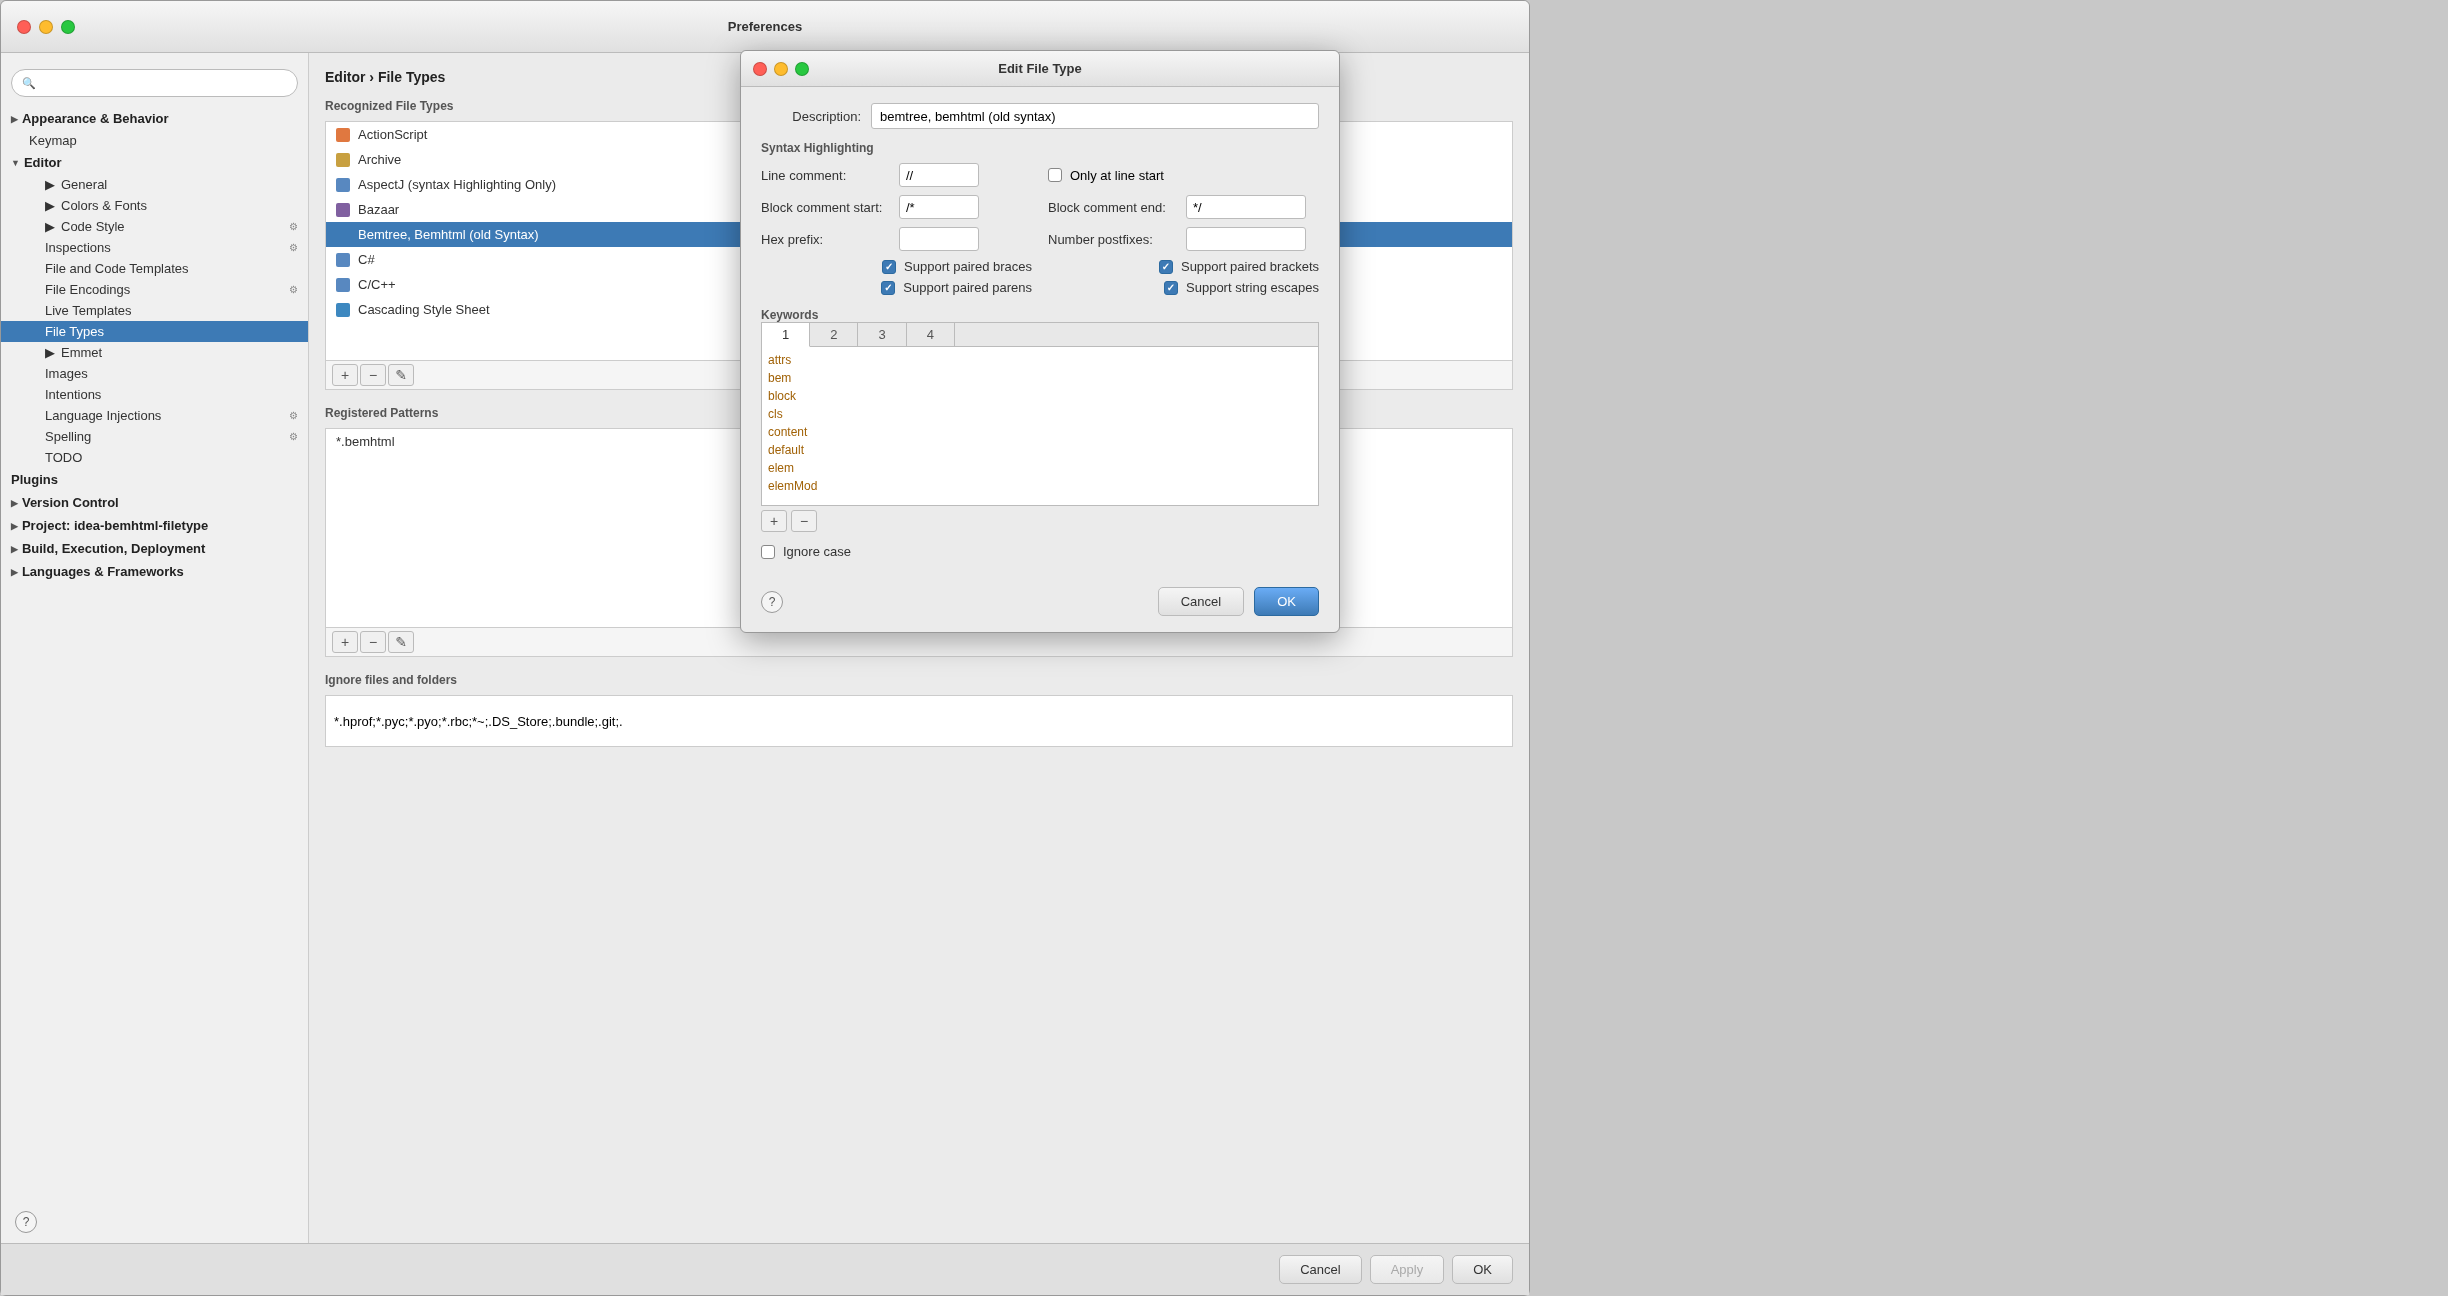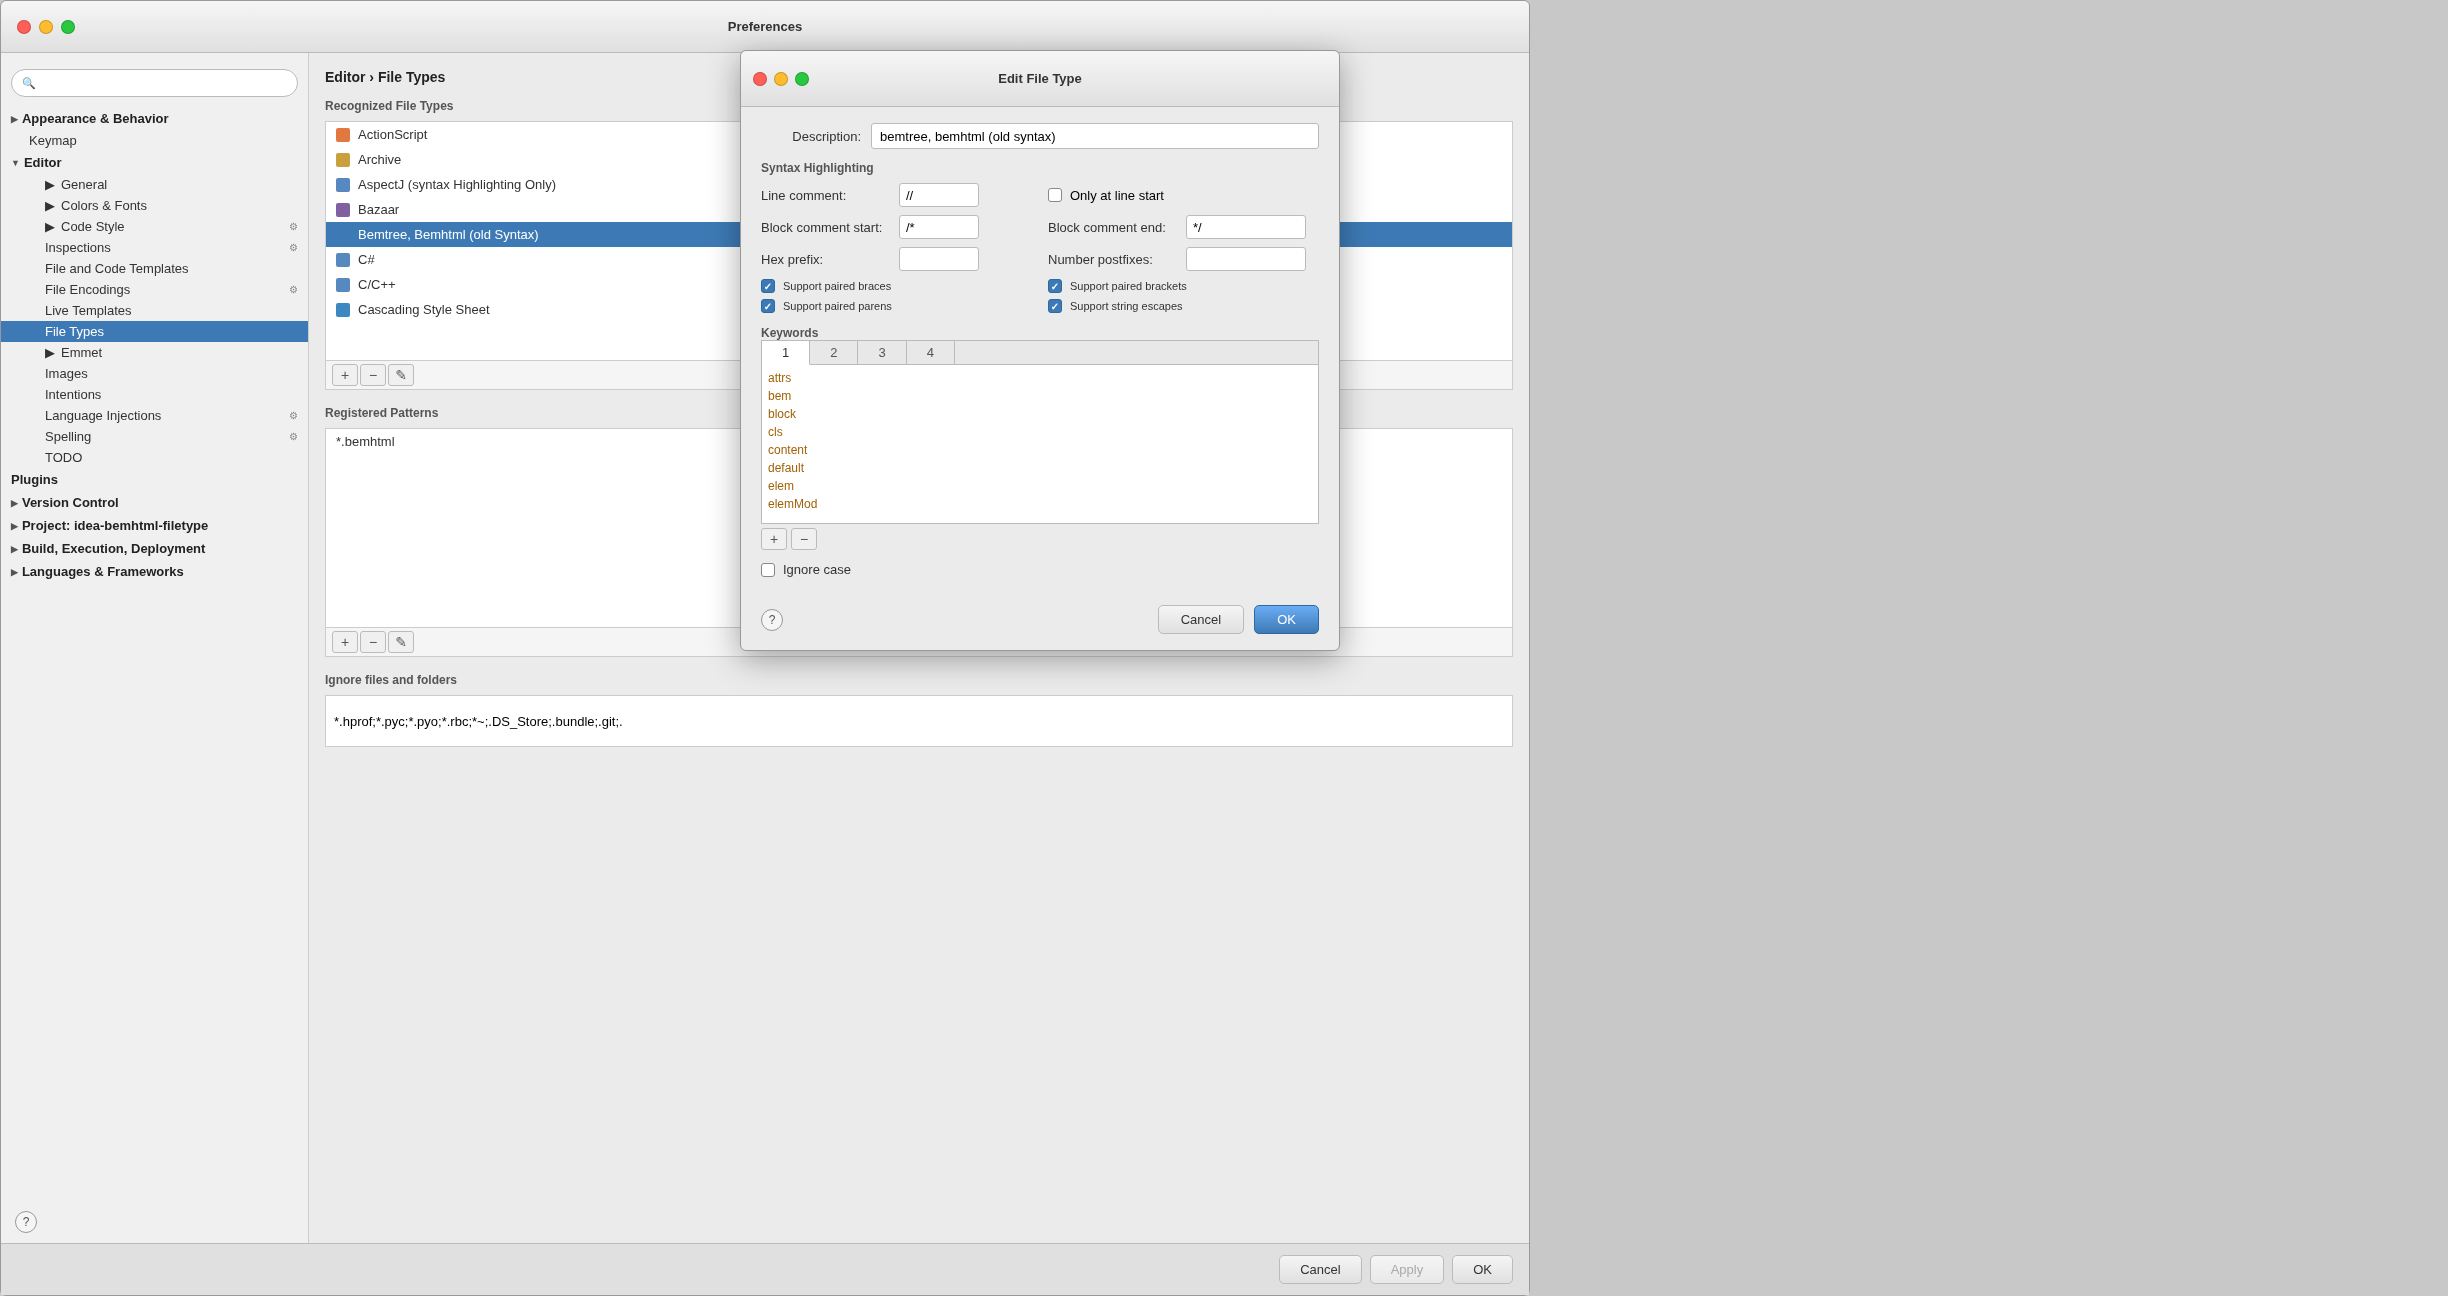"Edit File Type" .dialog-title-bar { height: 56px -> 36px }
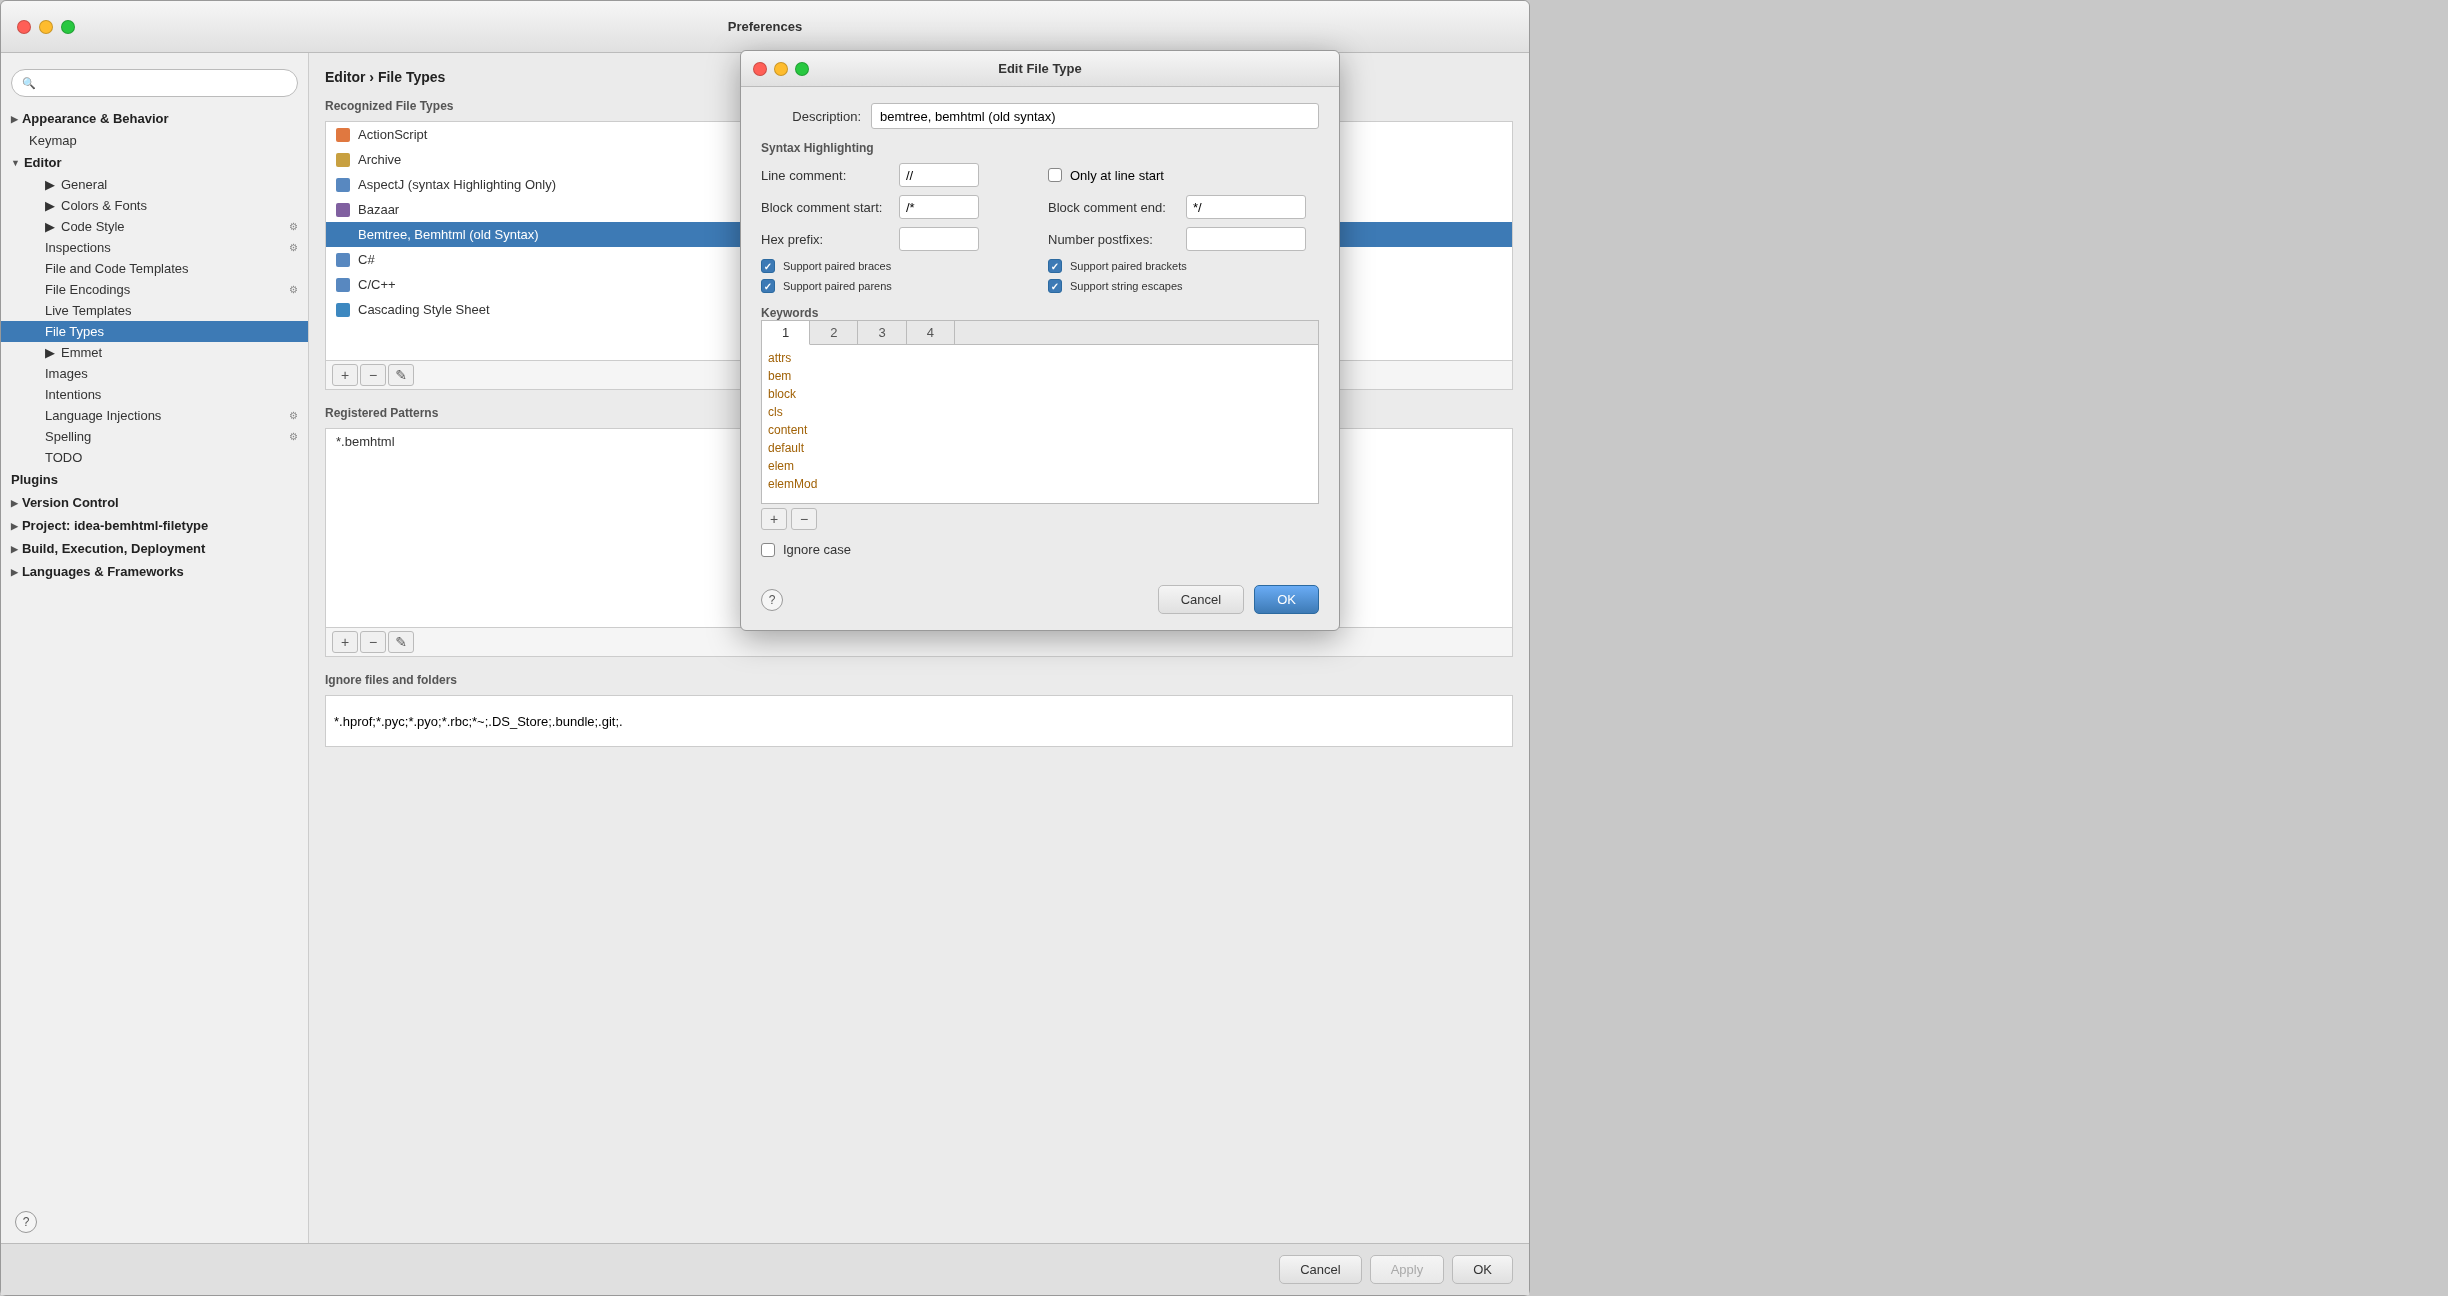"Support paired braces" .checkbox-row { font-size: 11px -> 13px; justify-content: none -> flex-end }
